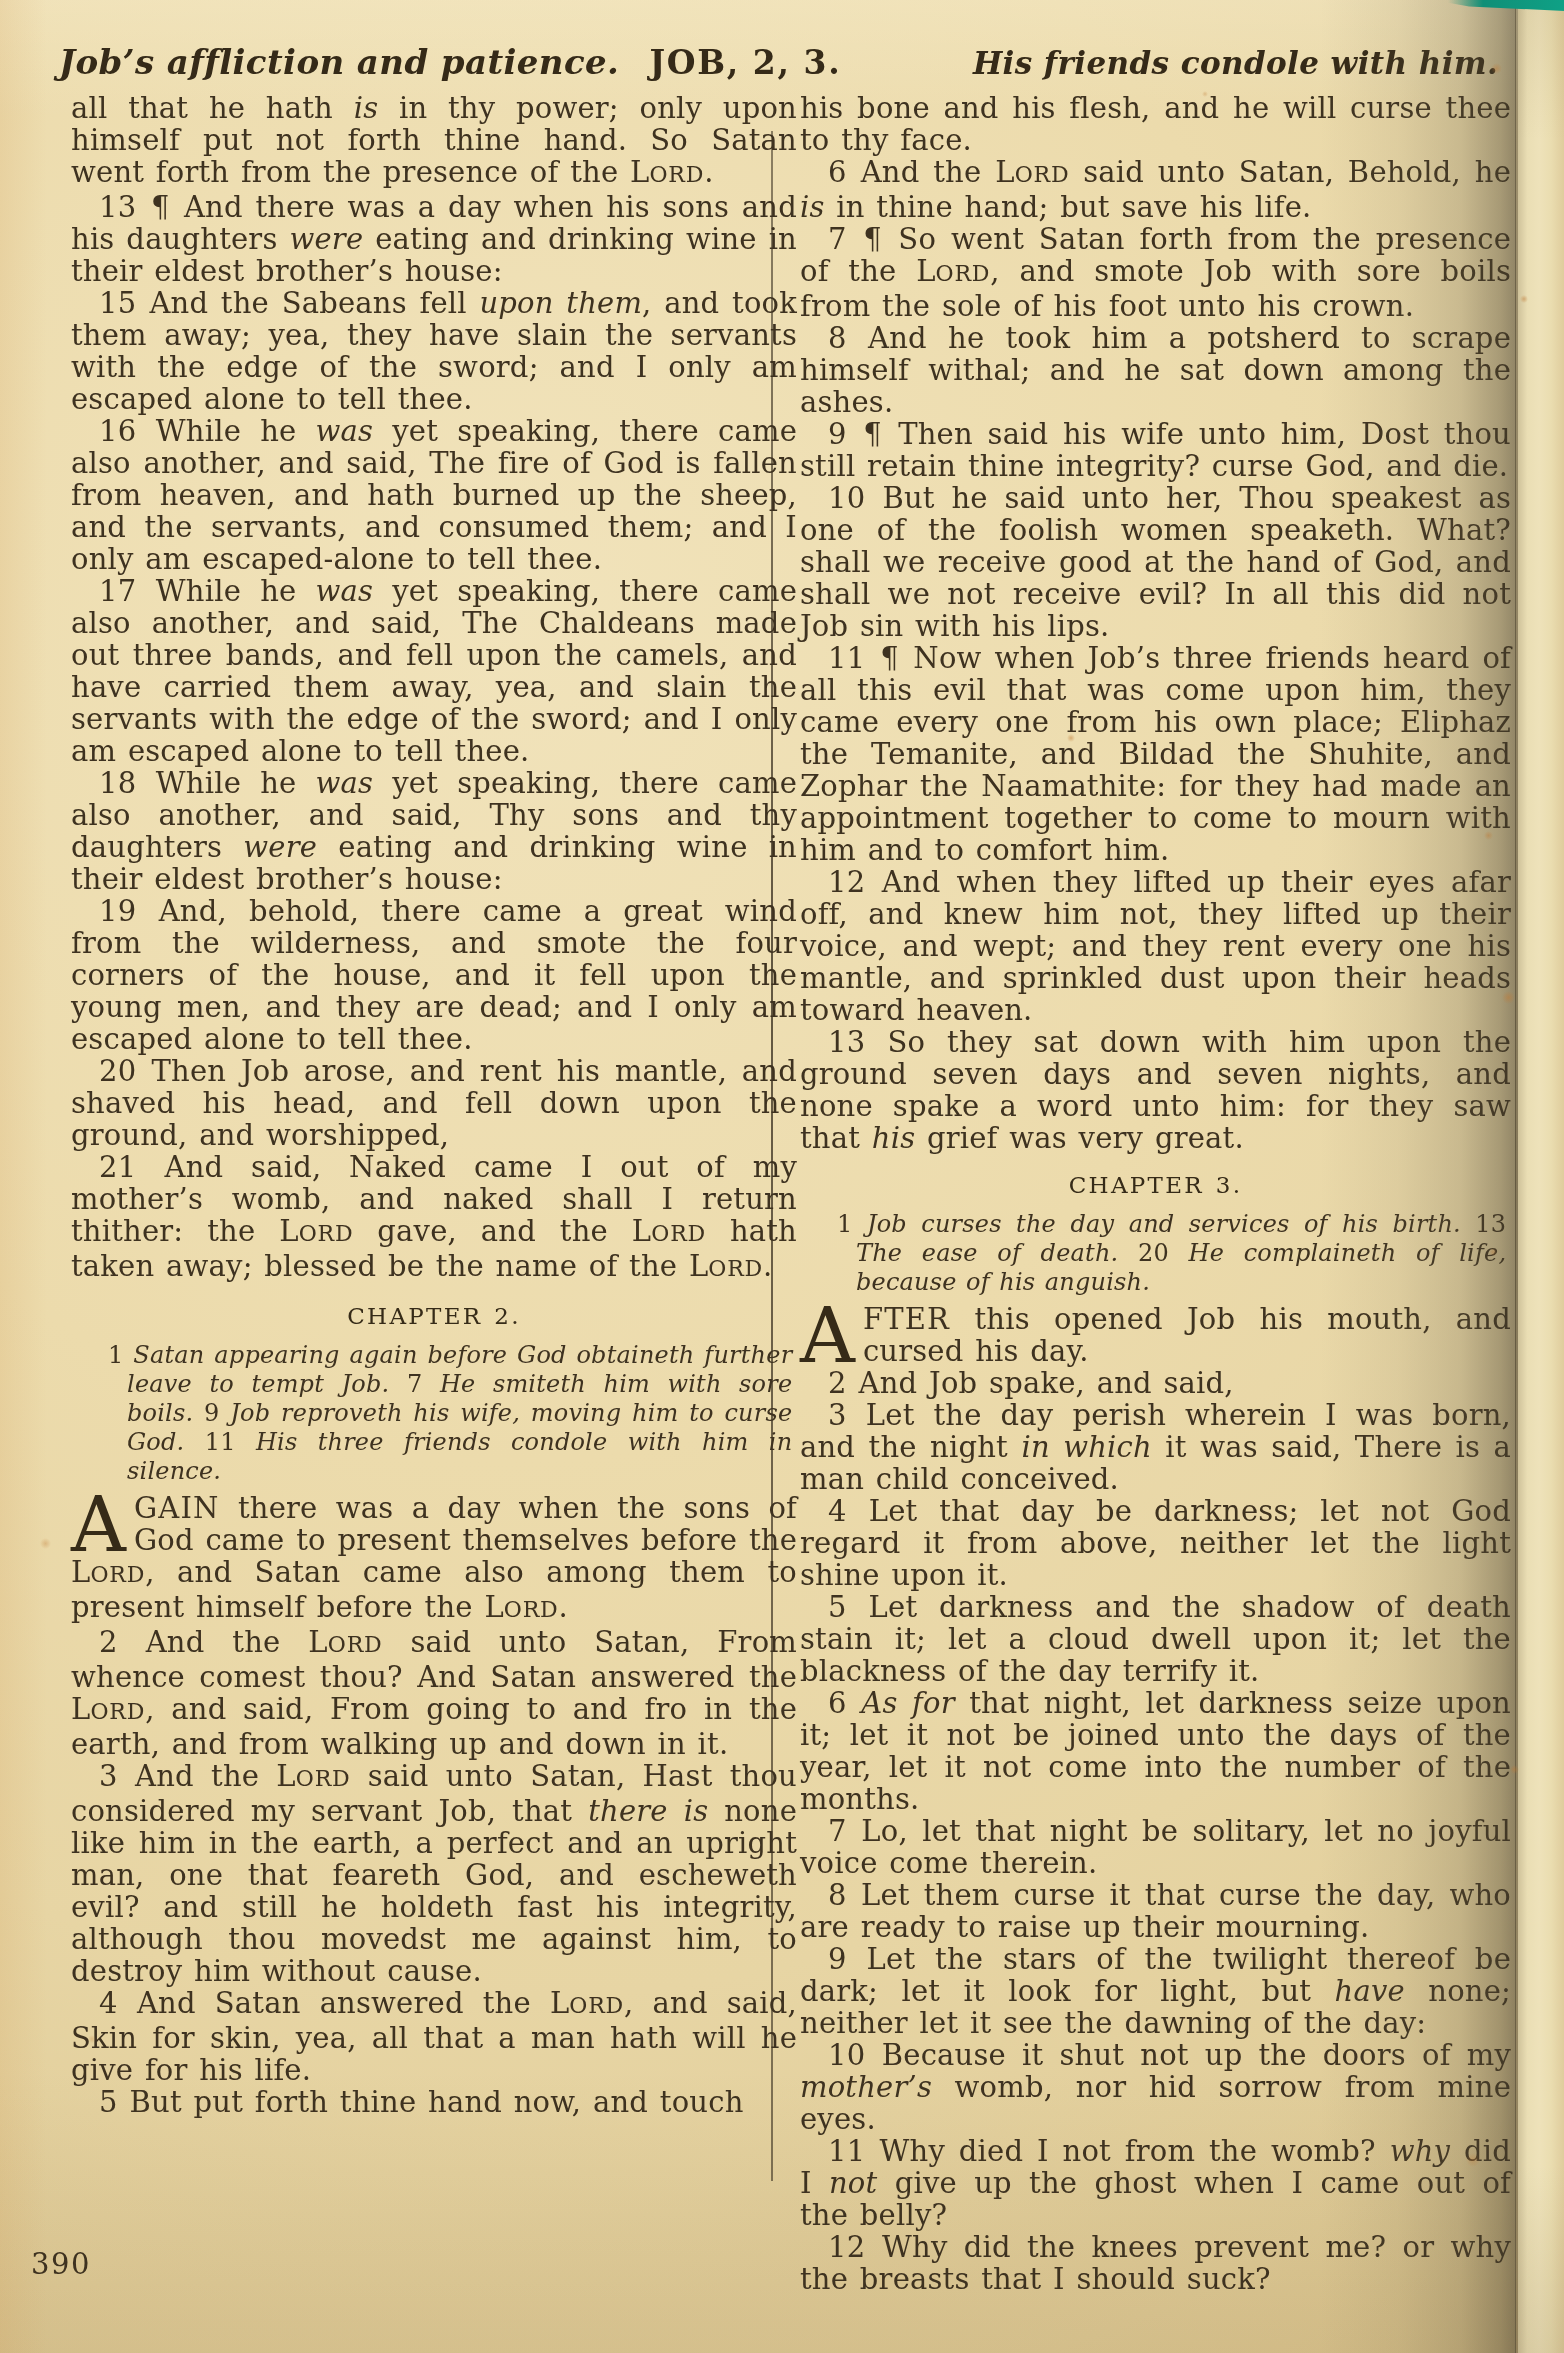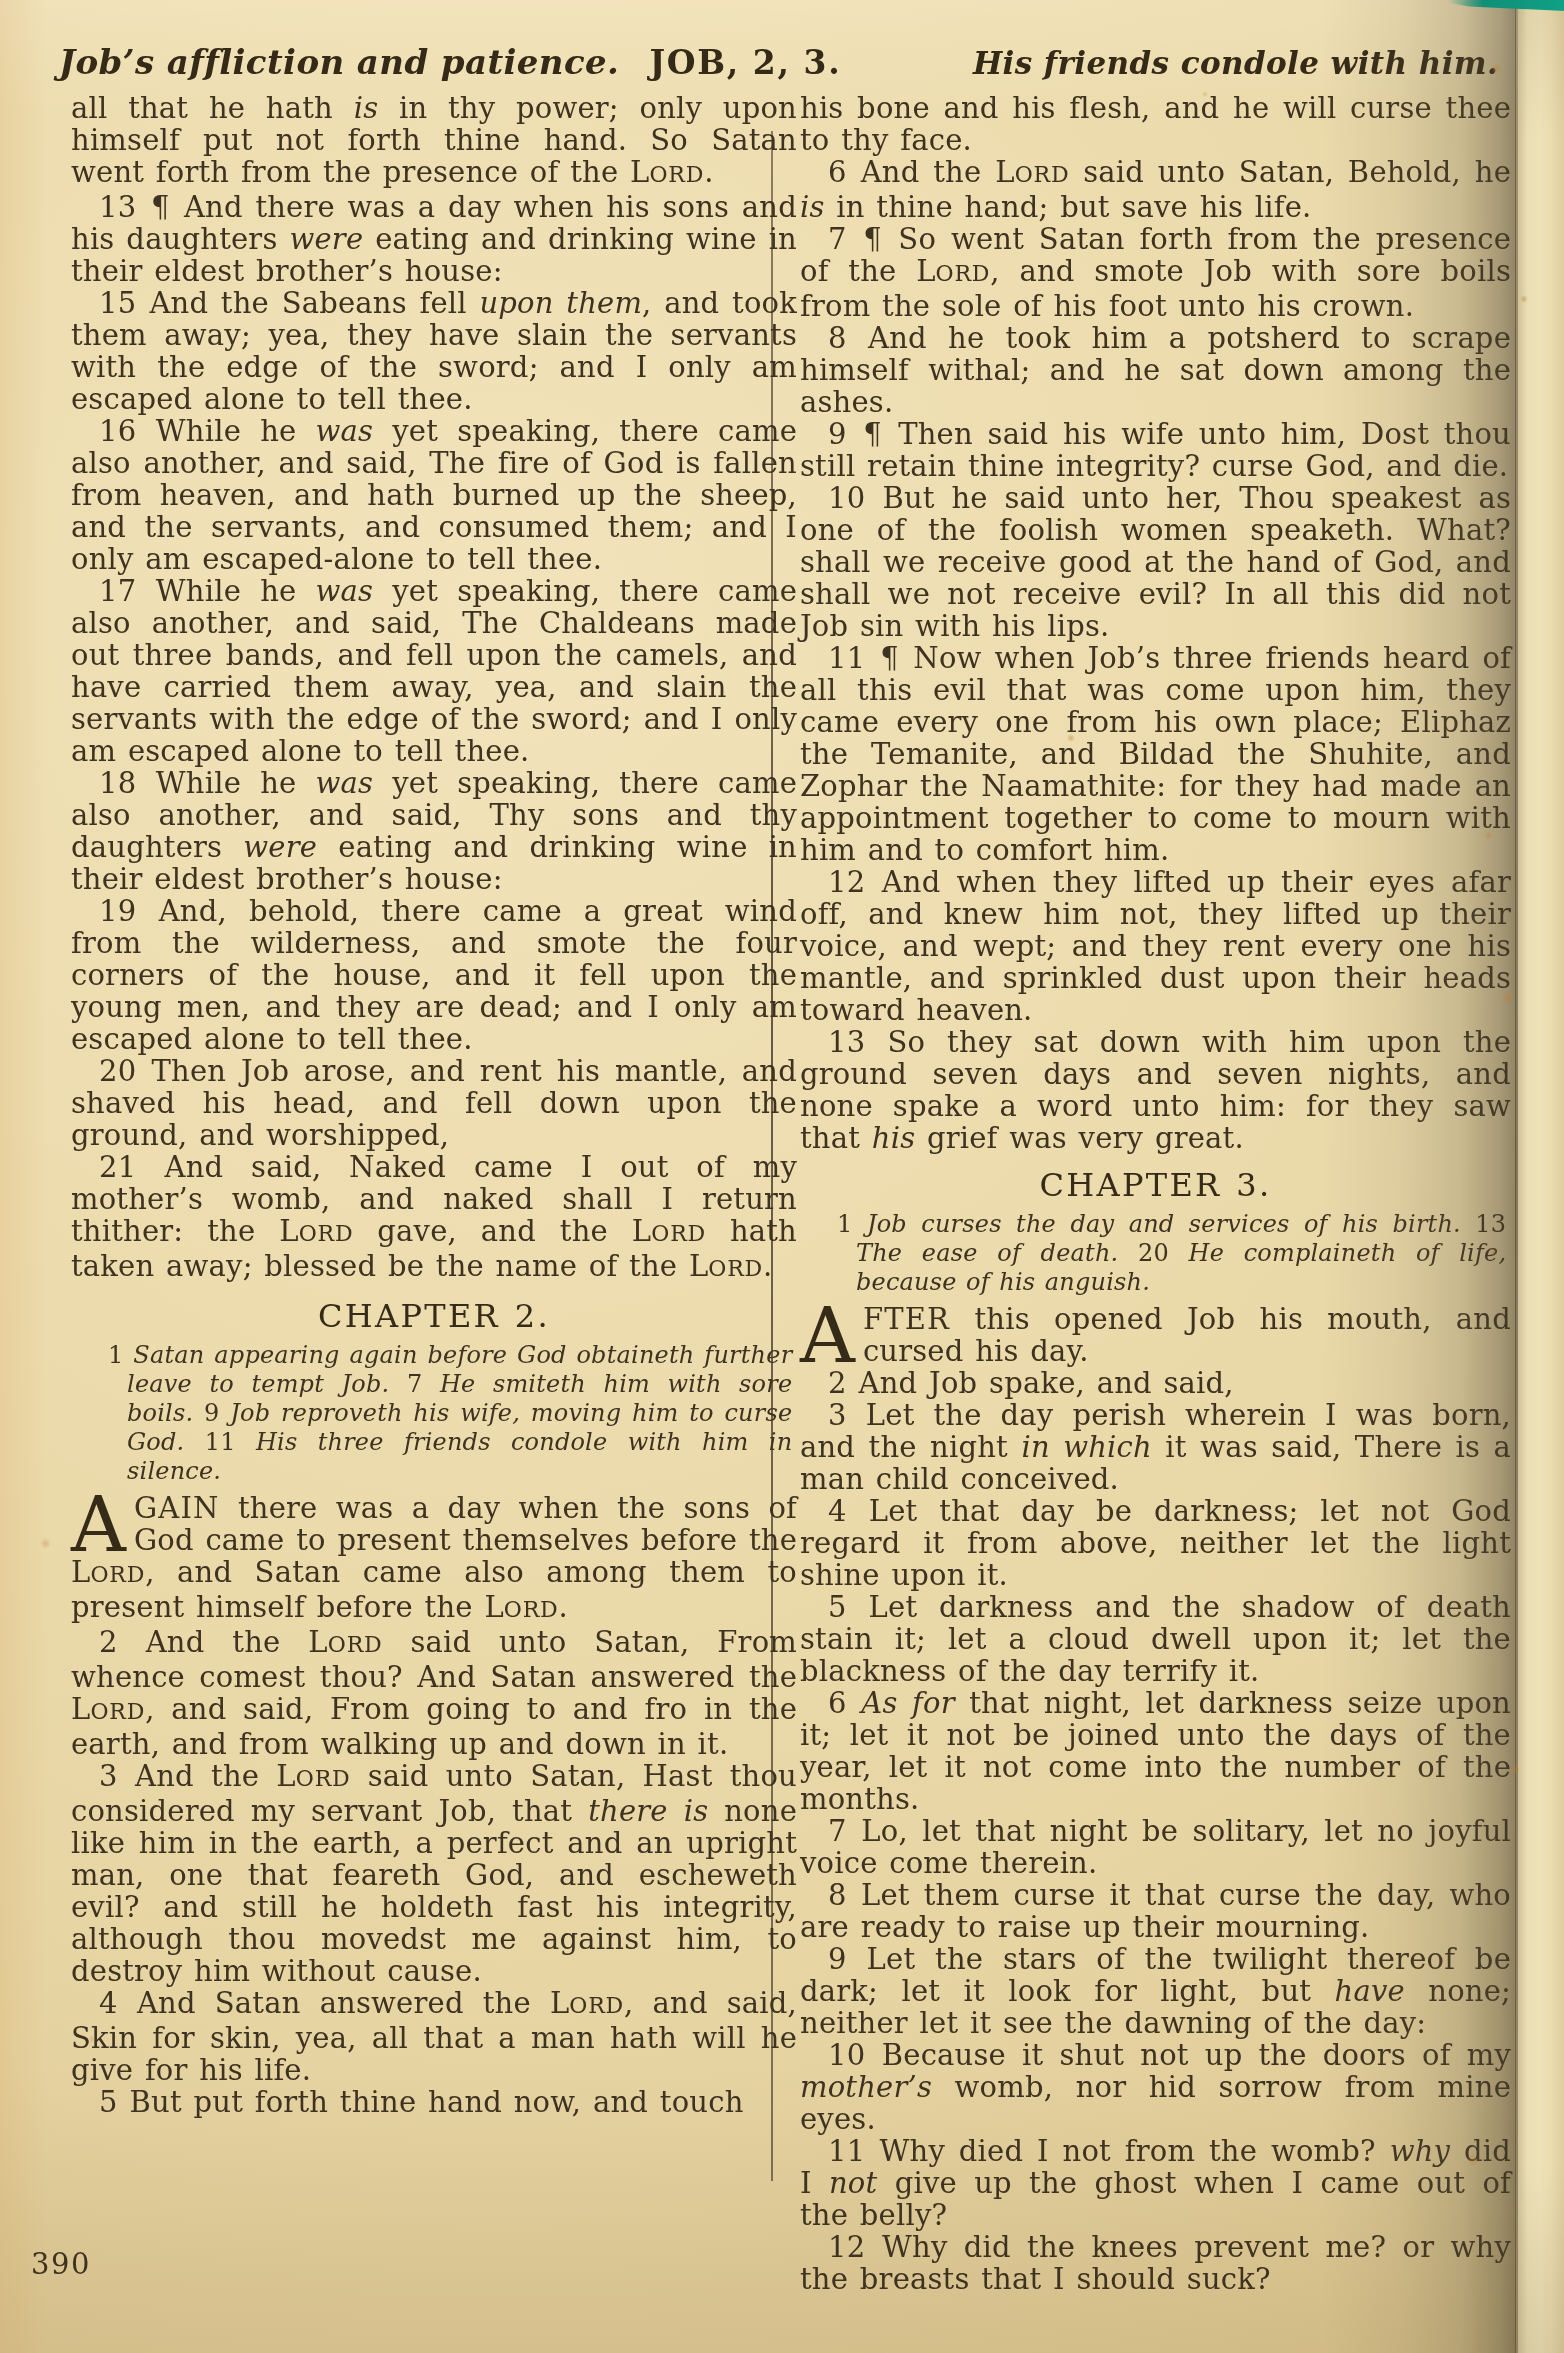"CHAPTER 3." .chapter { font-size: 32px -> 23px }
